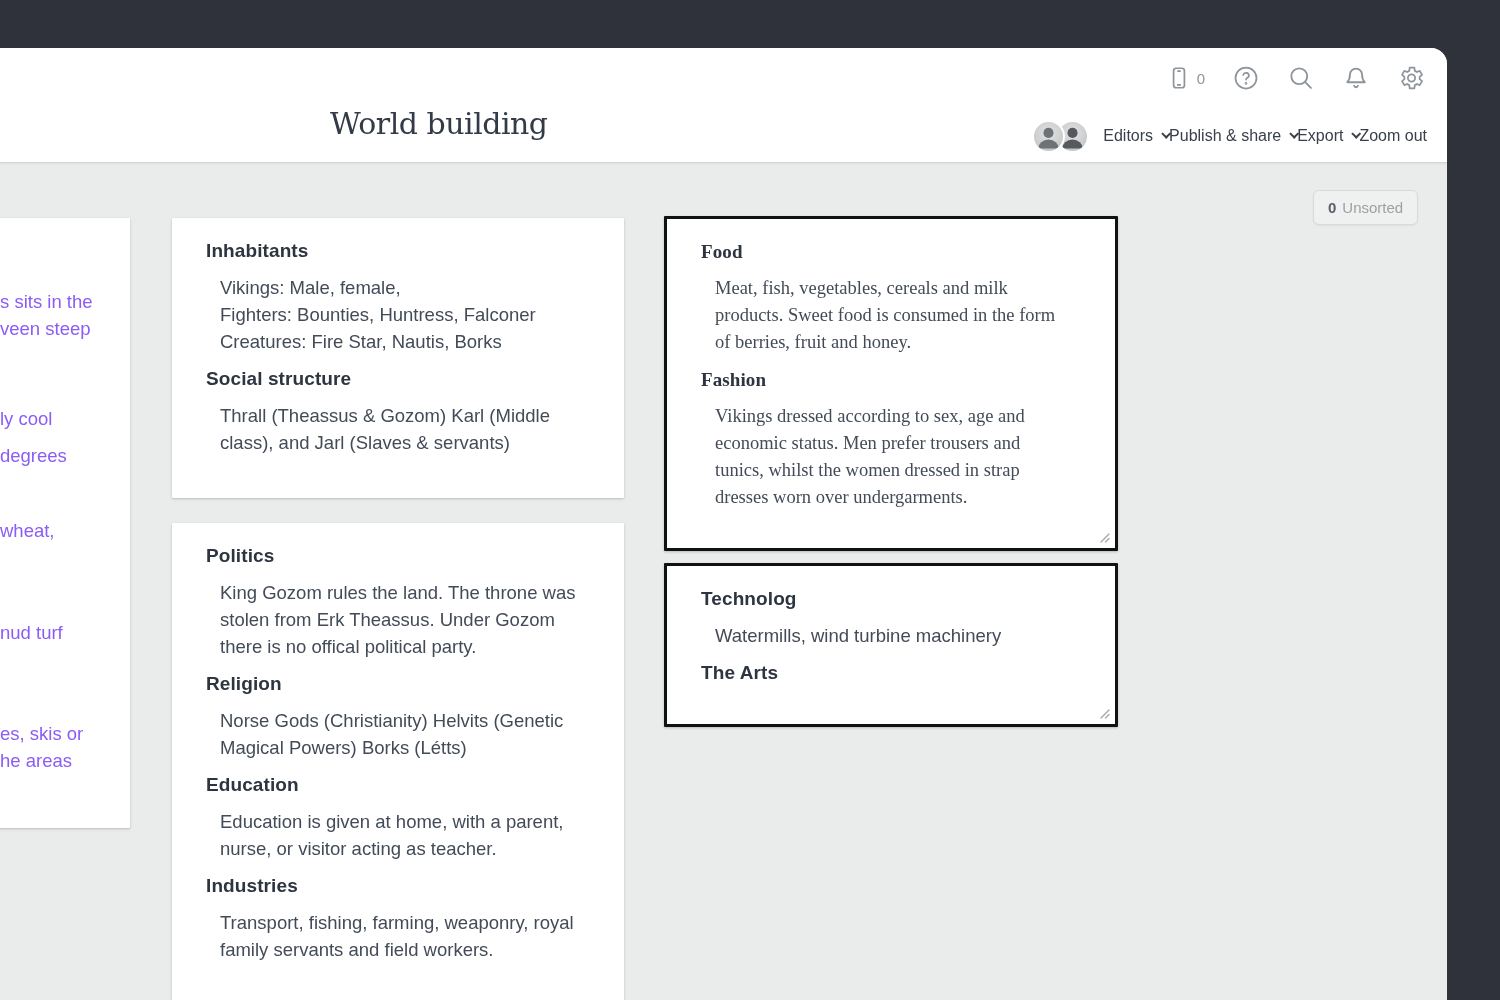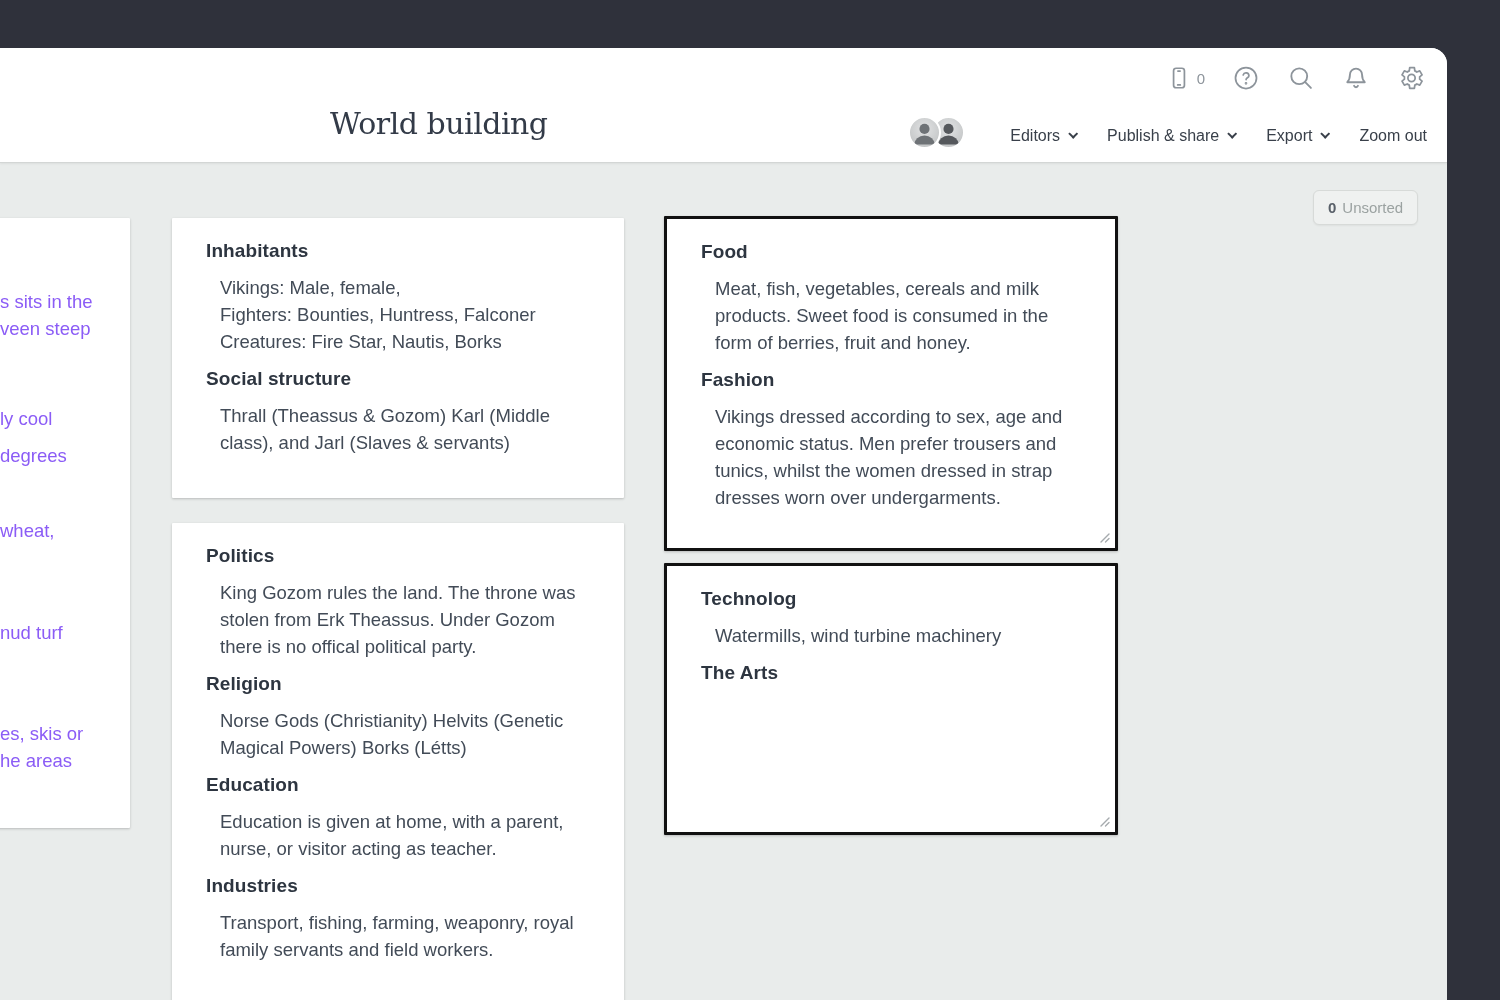"Editors" .menu-row { align-items: none -> center; gap: 31px -> none }
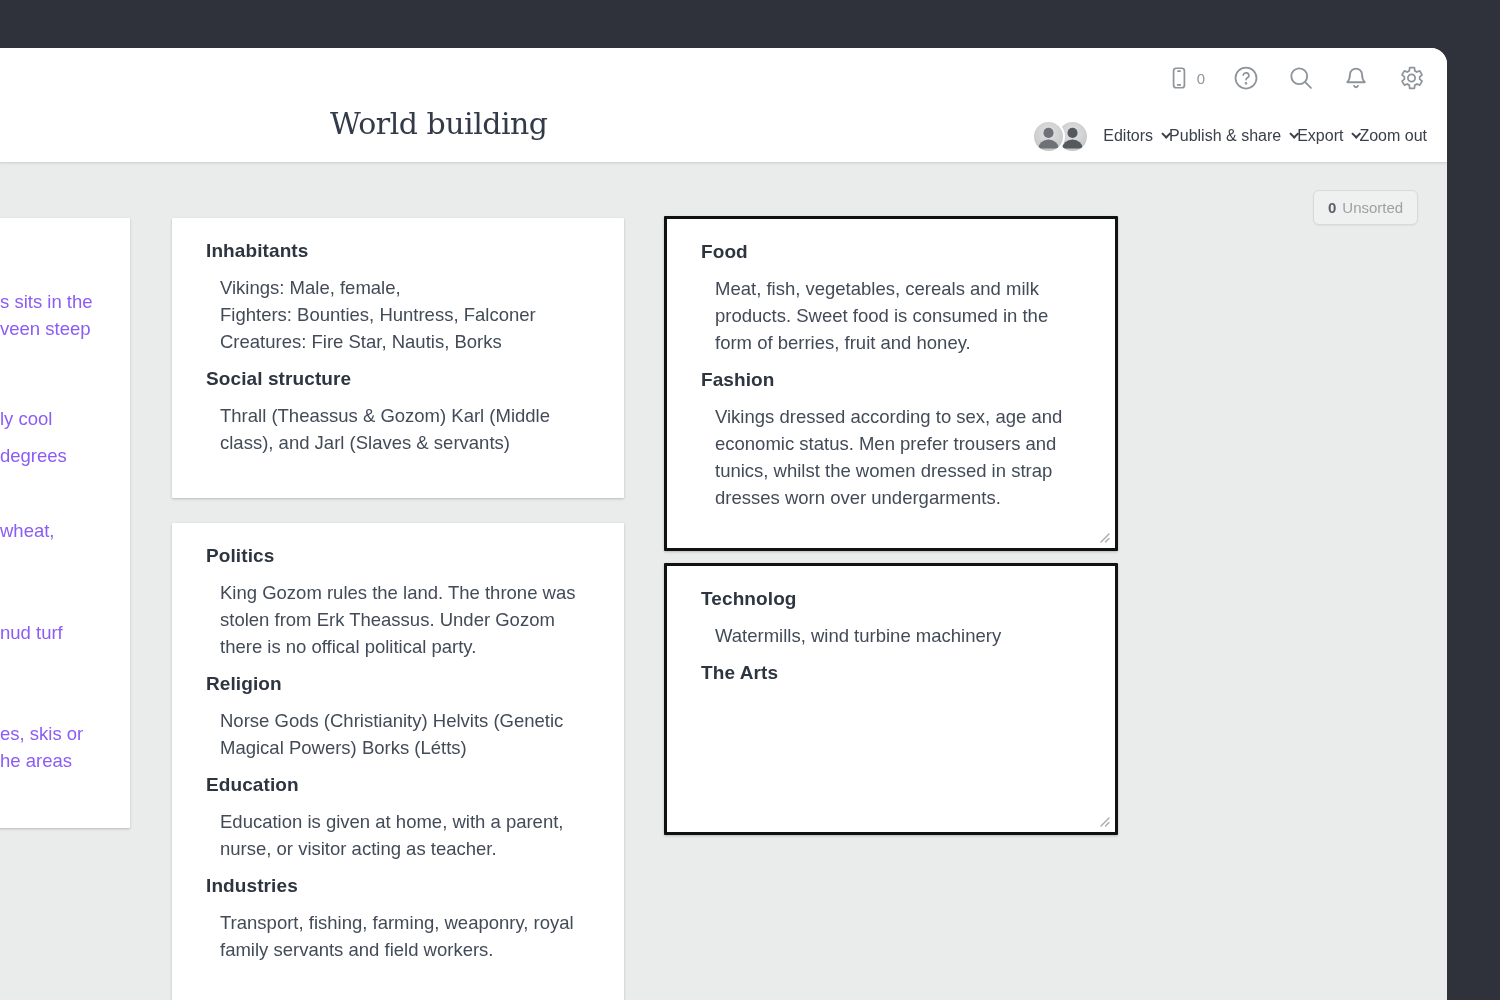"Food" #card-food { font-family: none -> Liberation Serif, serif }
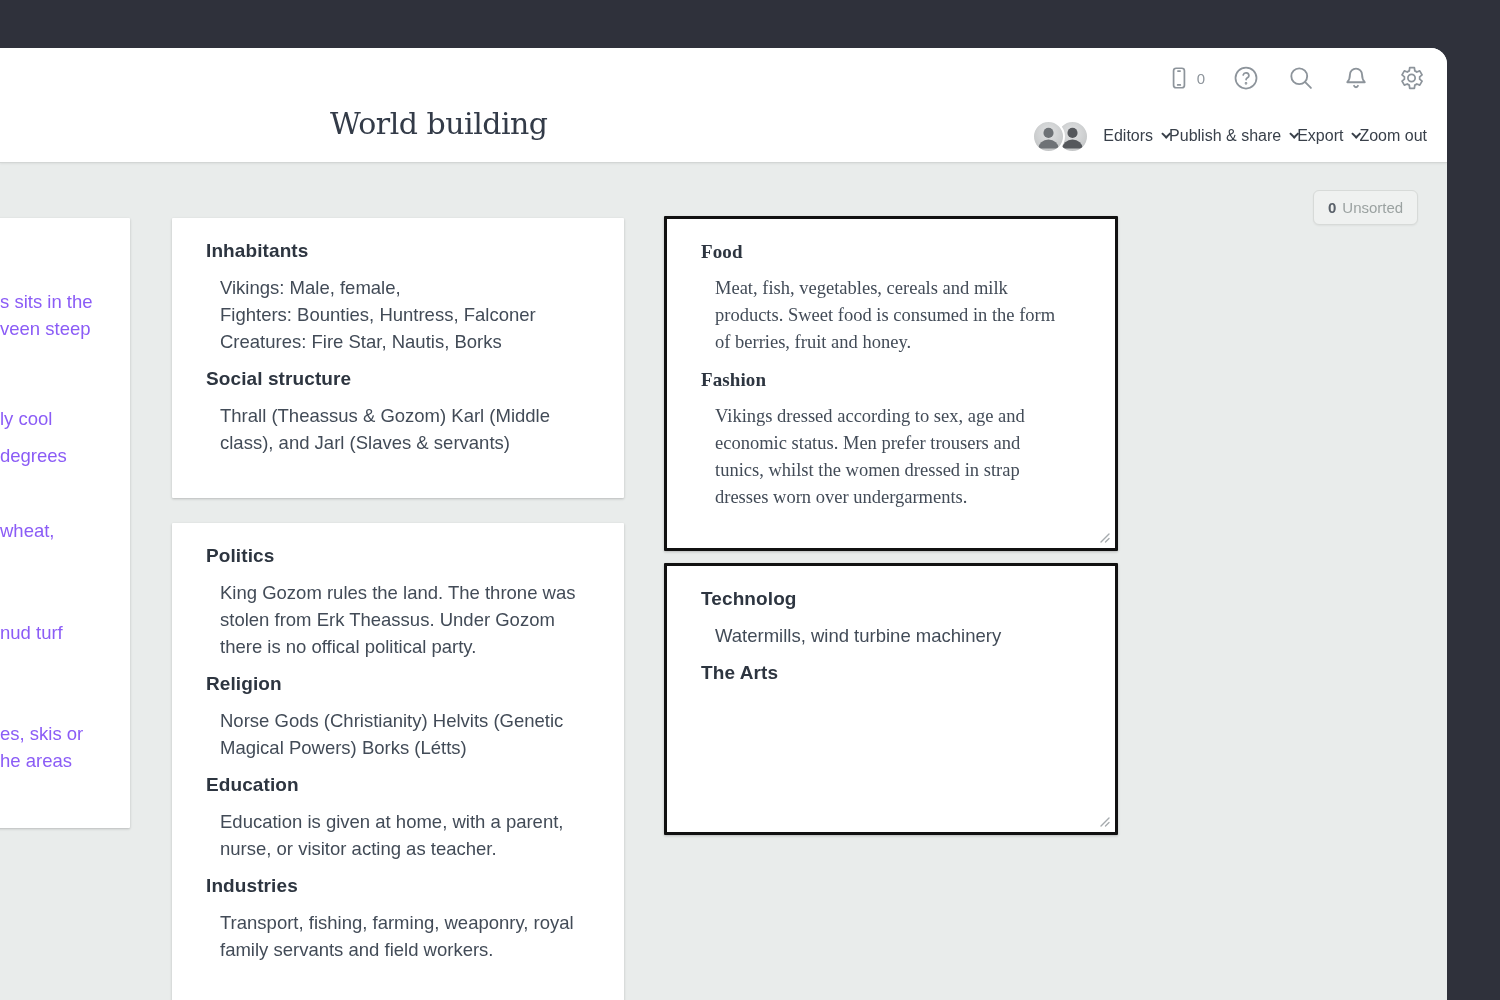"Technolog" #card-technology { height: 272px -> 164px }
